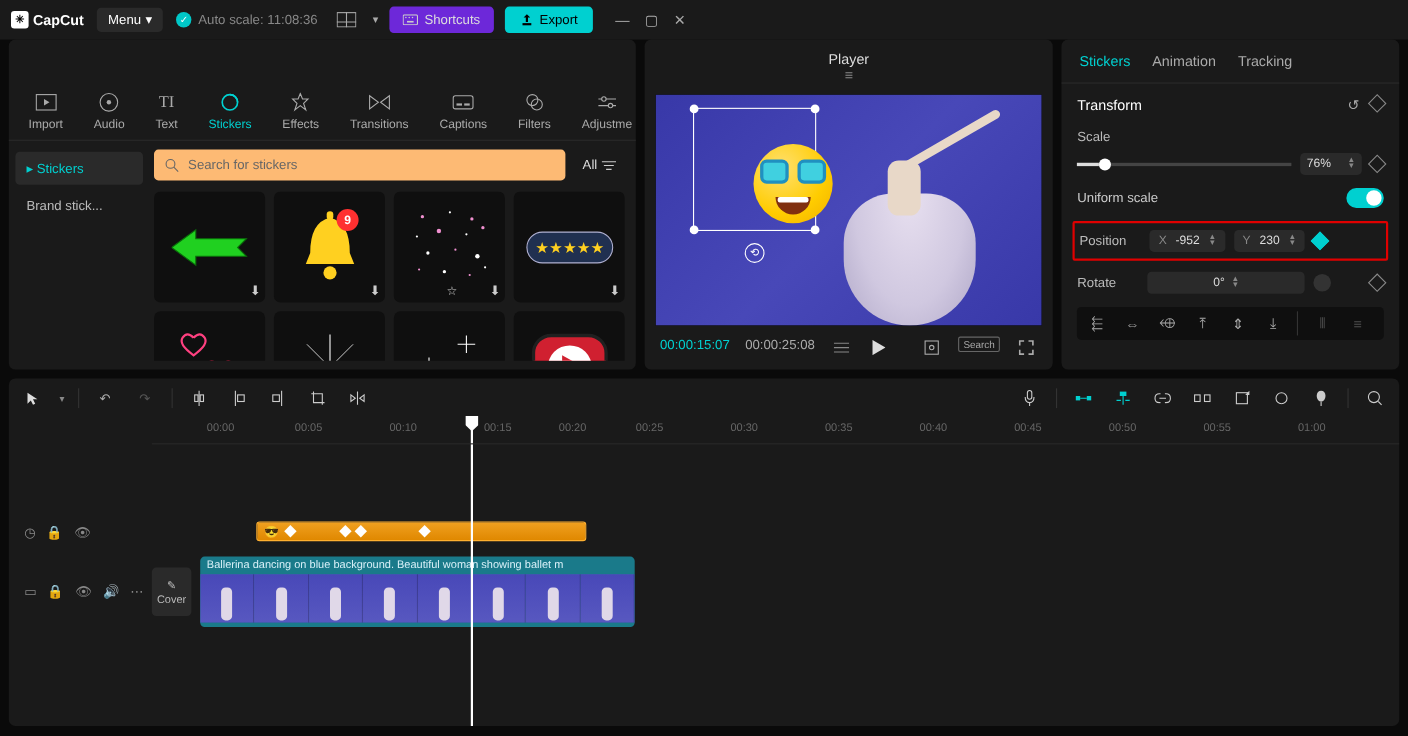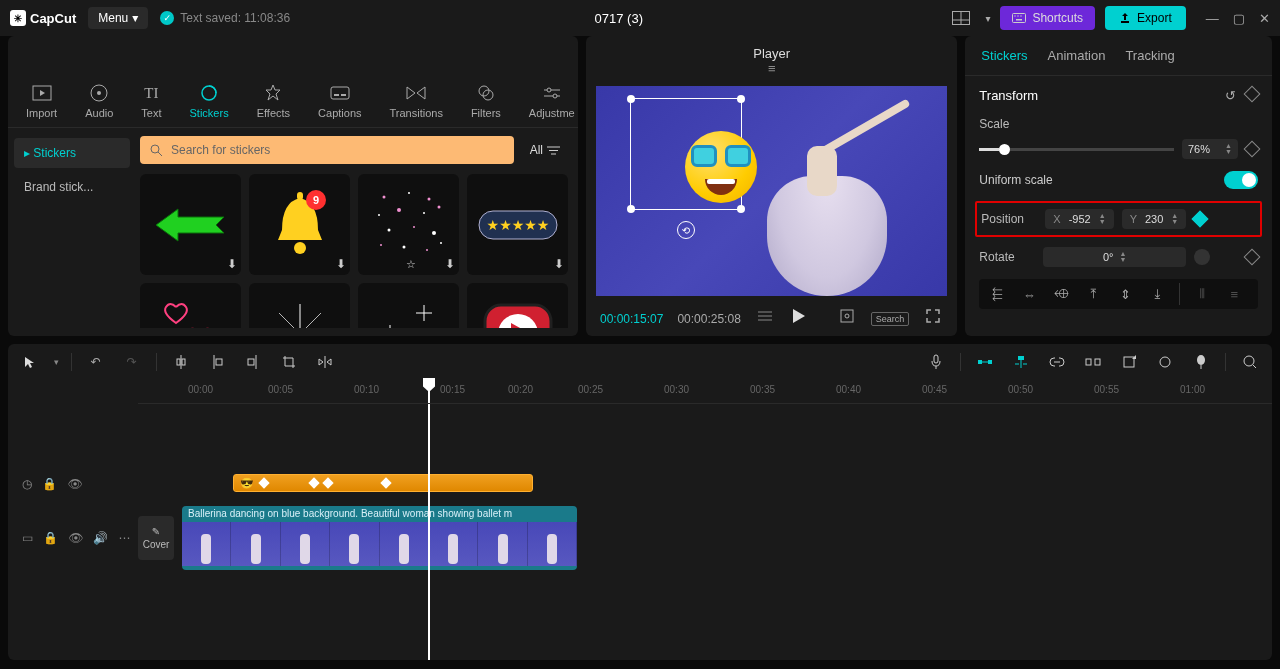"Text saved: 11:08:36" span { text: Text saved -> Auto scale }
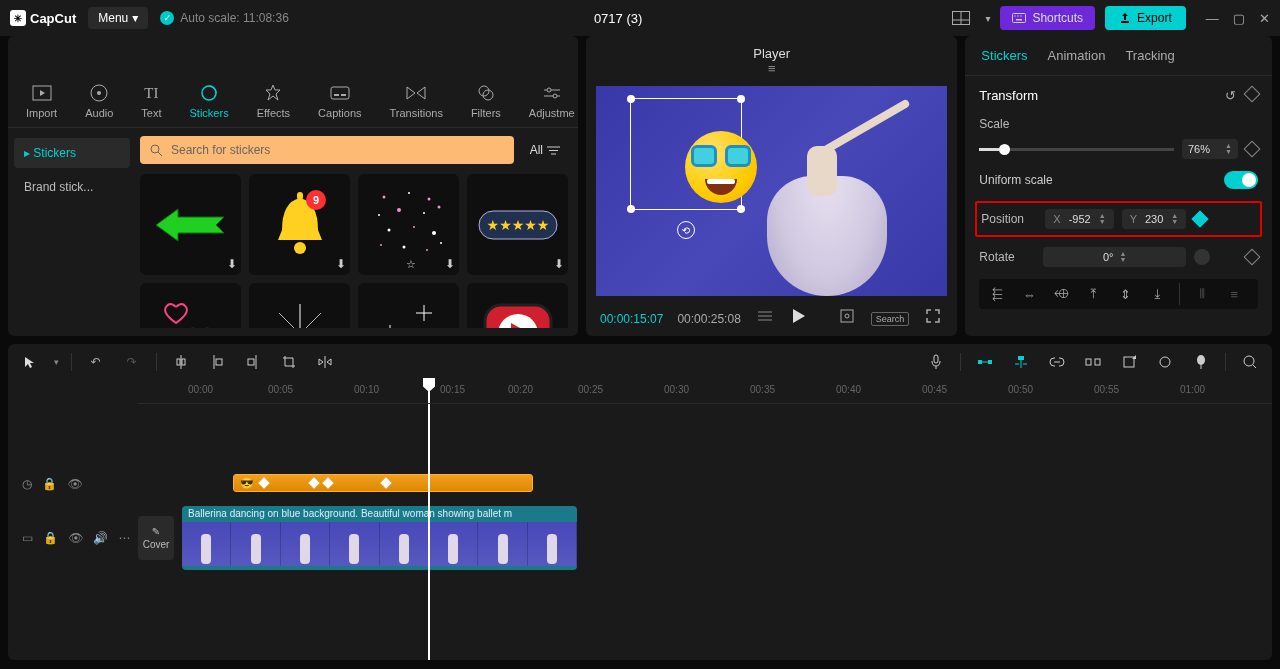"0717 (3)" div.project-title { html: <div>0717 (3)</div> -> none }
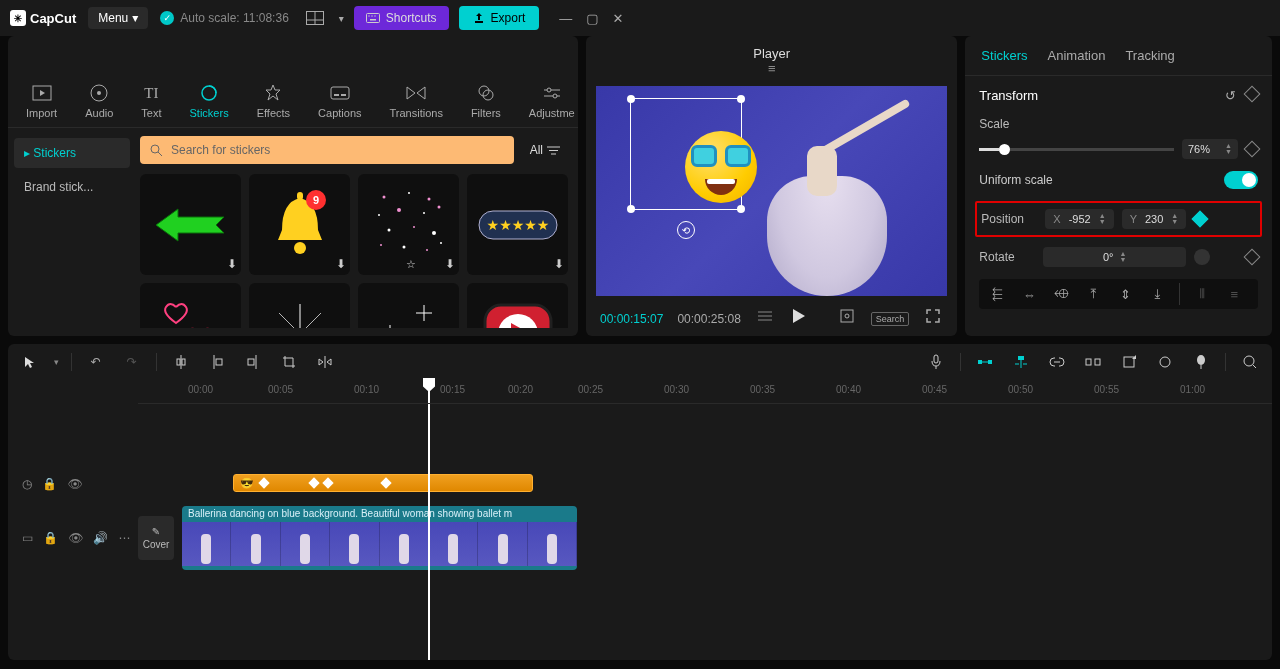"Captions" div.media-tab { order: before "Transitions" -> after "Transitions" }
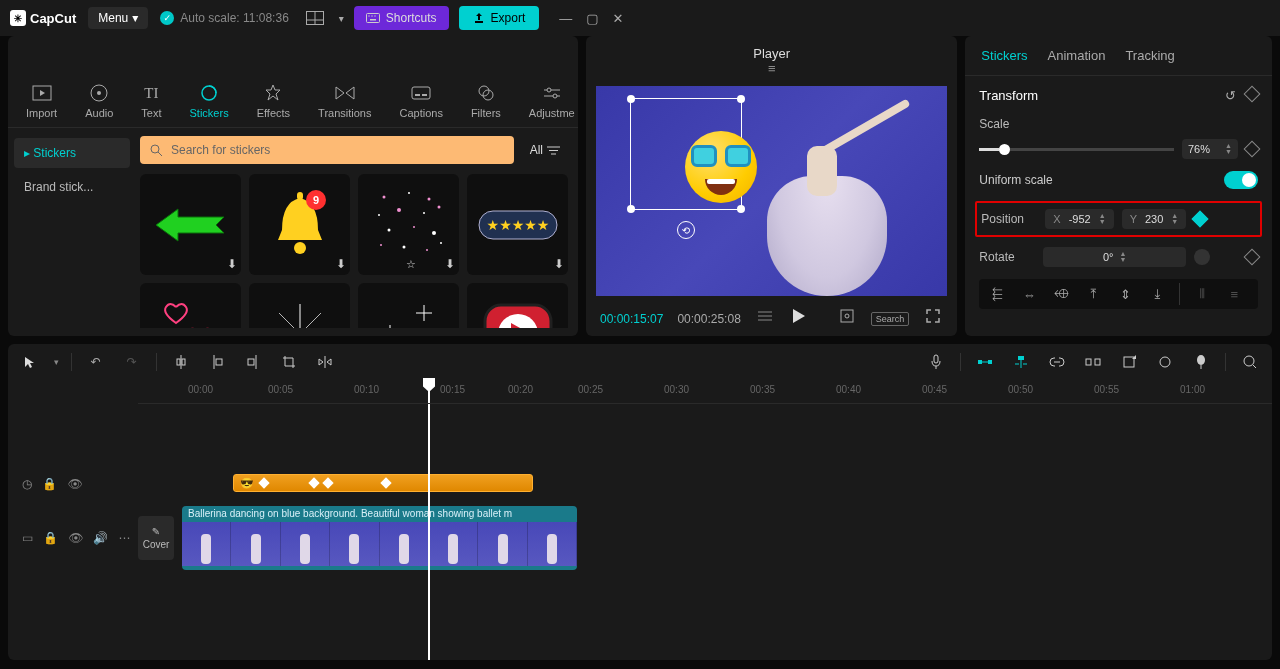"00:00:15:07" .player-controls { align-items: flex-end -> flex-start }
